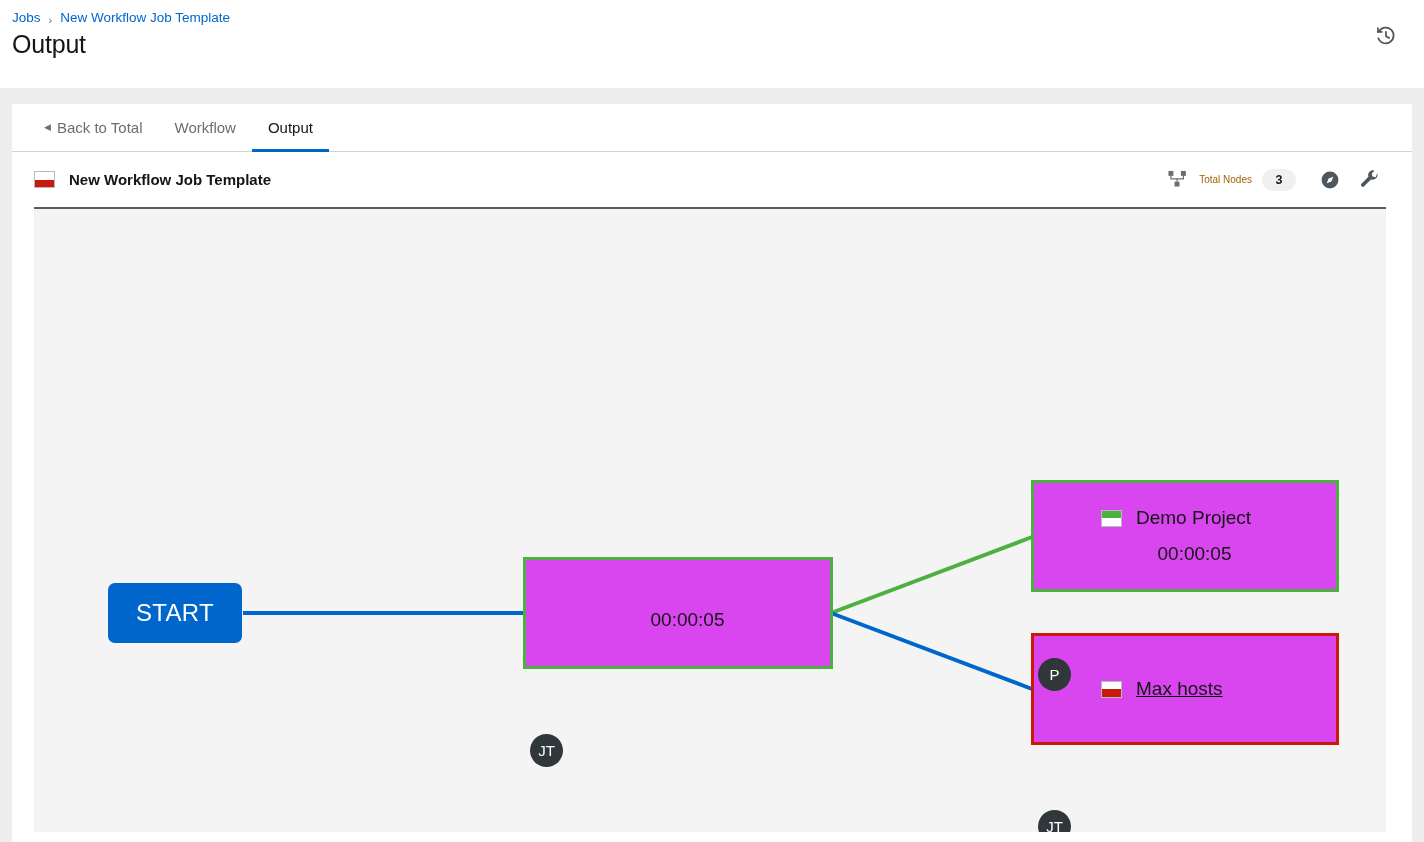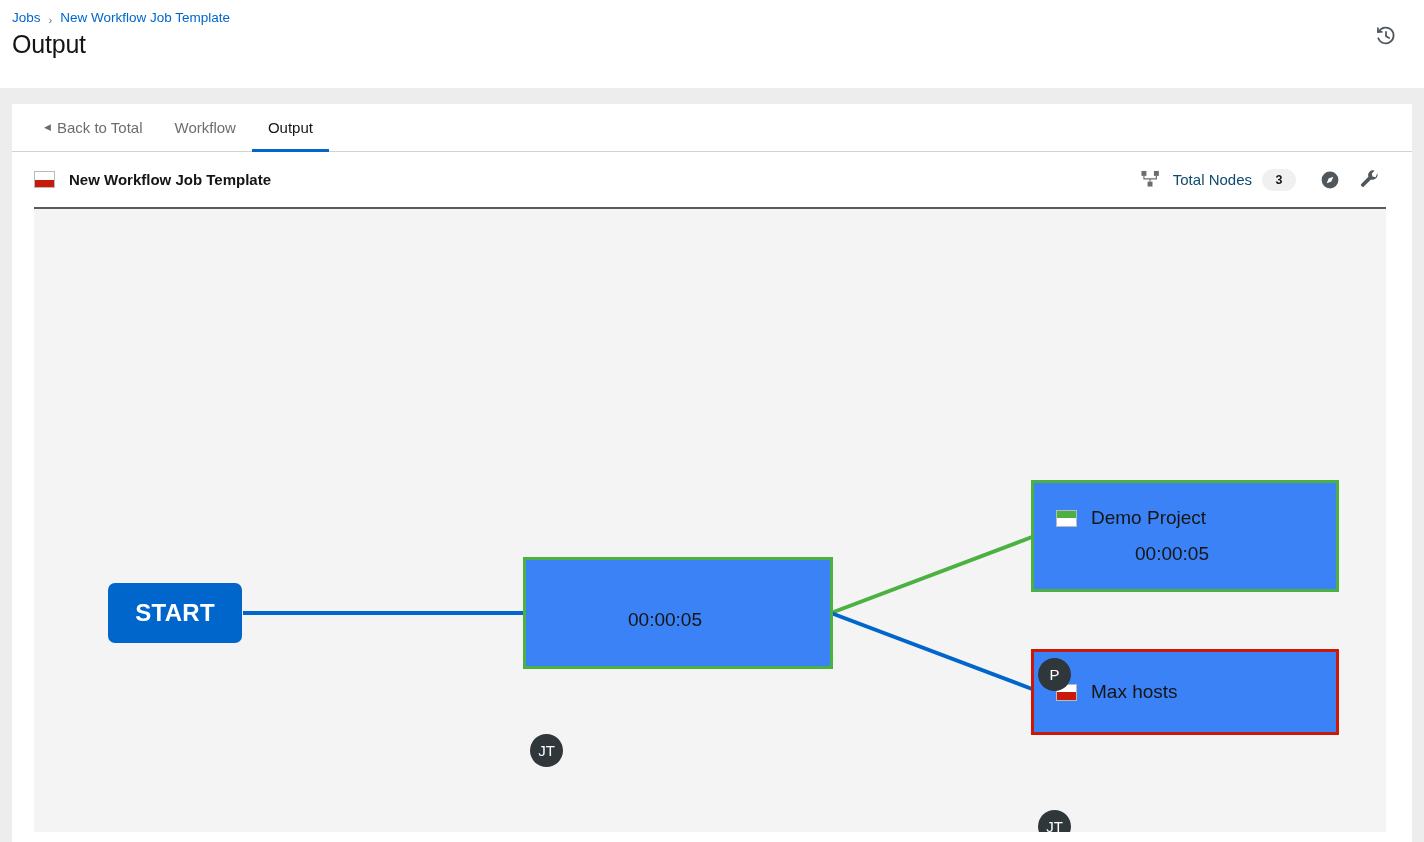"Total Nodes" .total-nodes-label { color: #0c4a6e -> #a16207; font-size: 15px -> 10px }
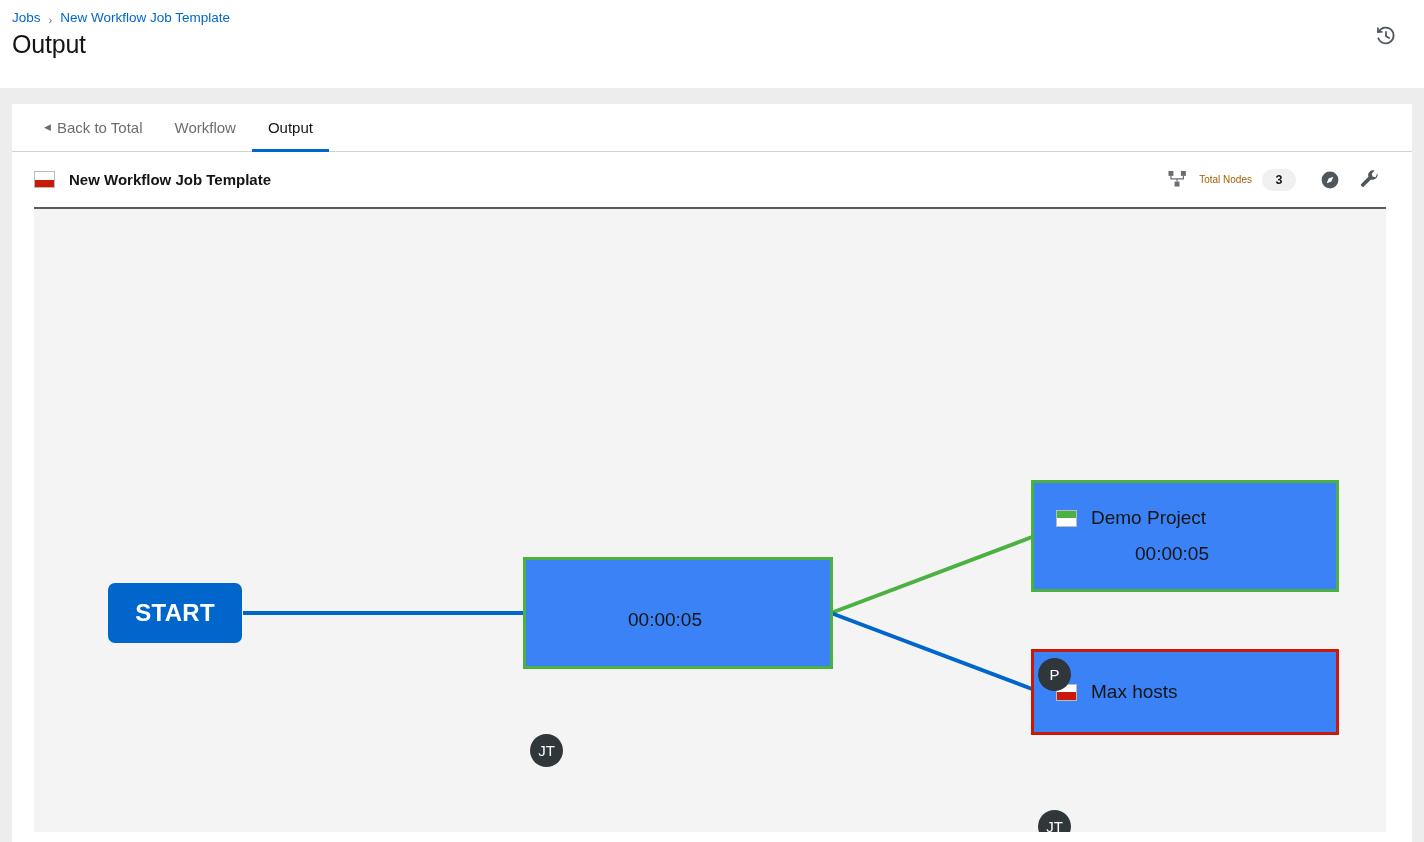"Demo Project" .gnode { background: #3b82f6 -> #d946ef; padding-left: none -> 45px }
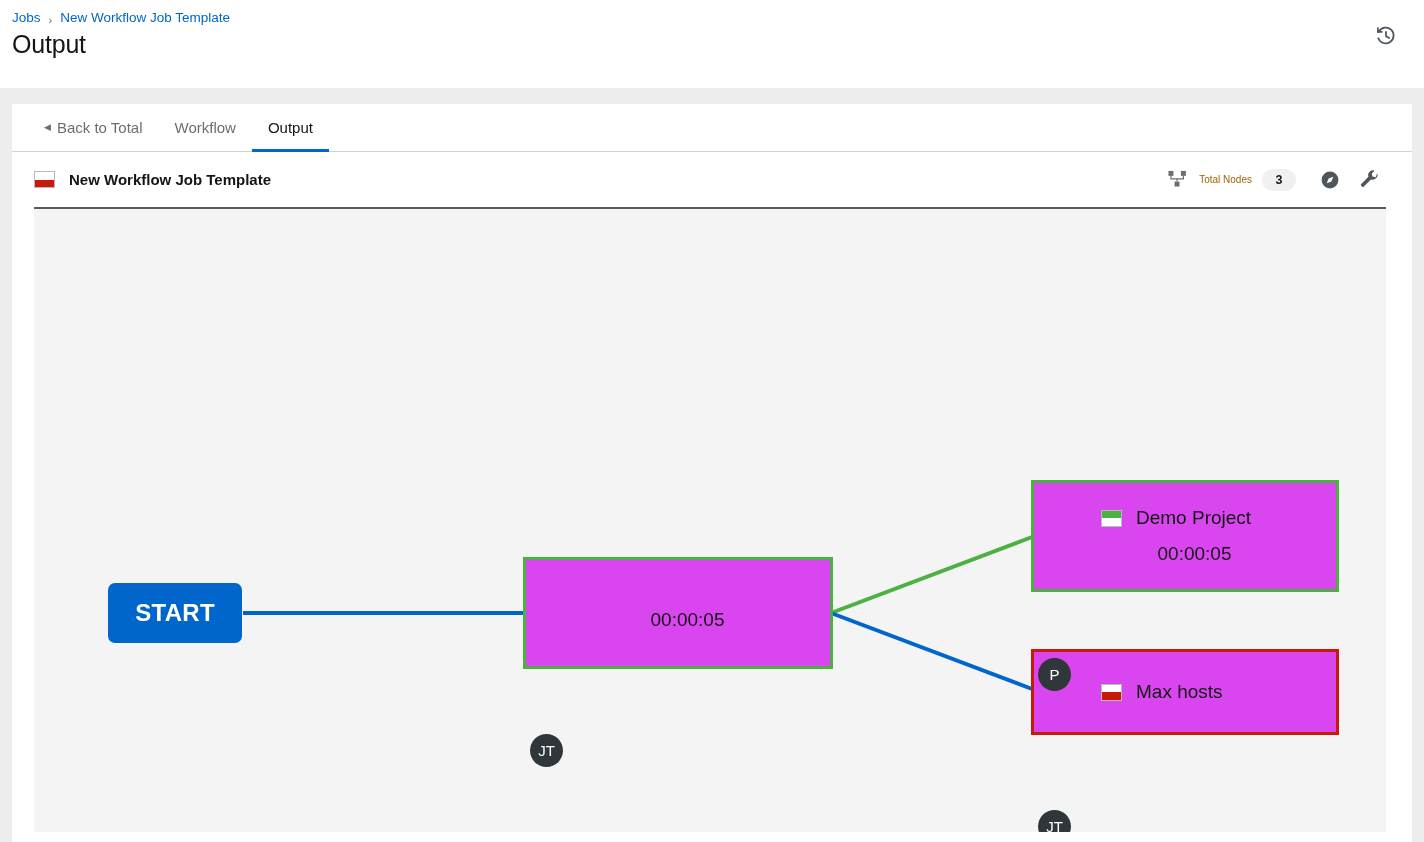"START" div.start-node { font-weight: bold -> none }
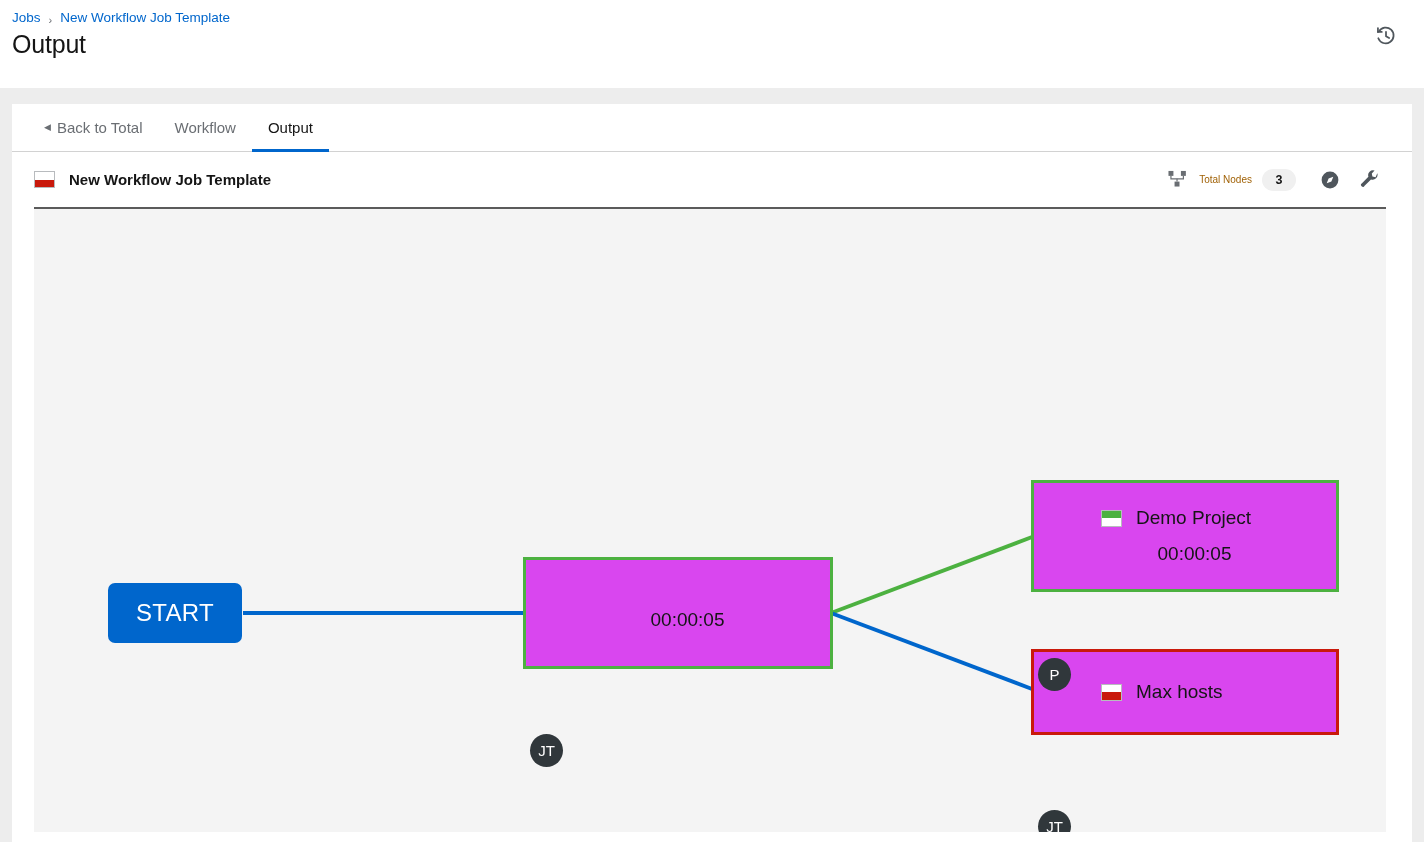"Max hosts" div.gnode { height: 86px -> 112px; text-decoration: none -> underline; top: 440px -> 424px }
